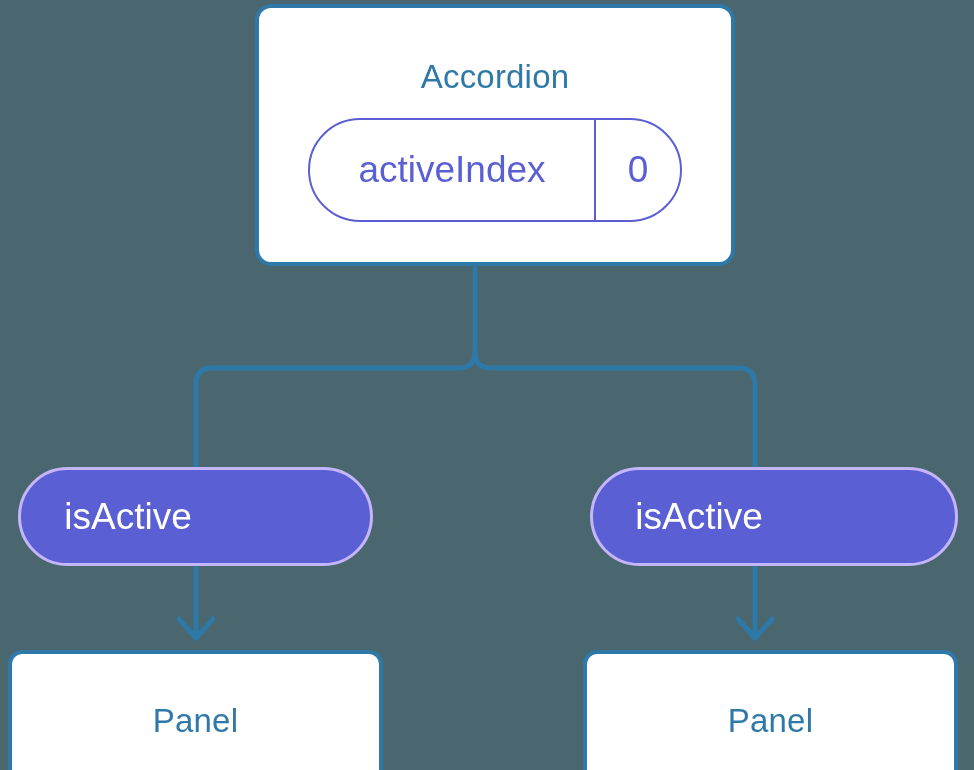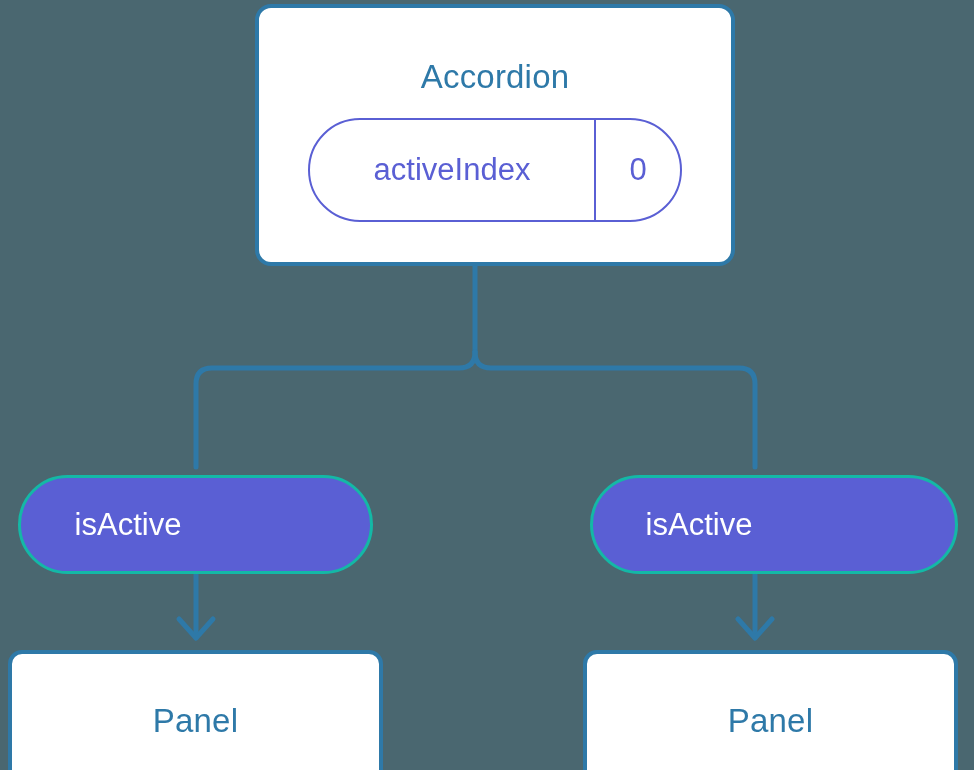"activeIndex" .pill-key, .pill-val { font-size: 31px -> 37px }
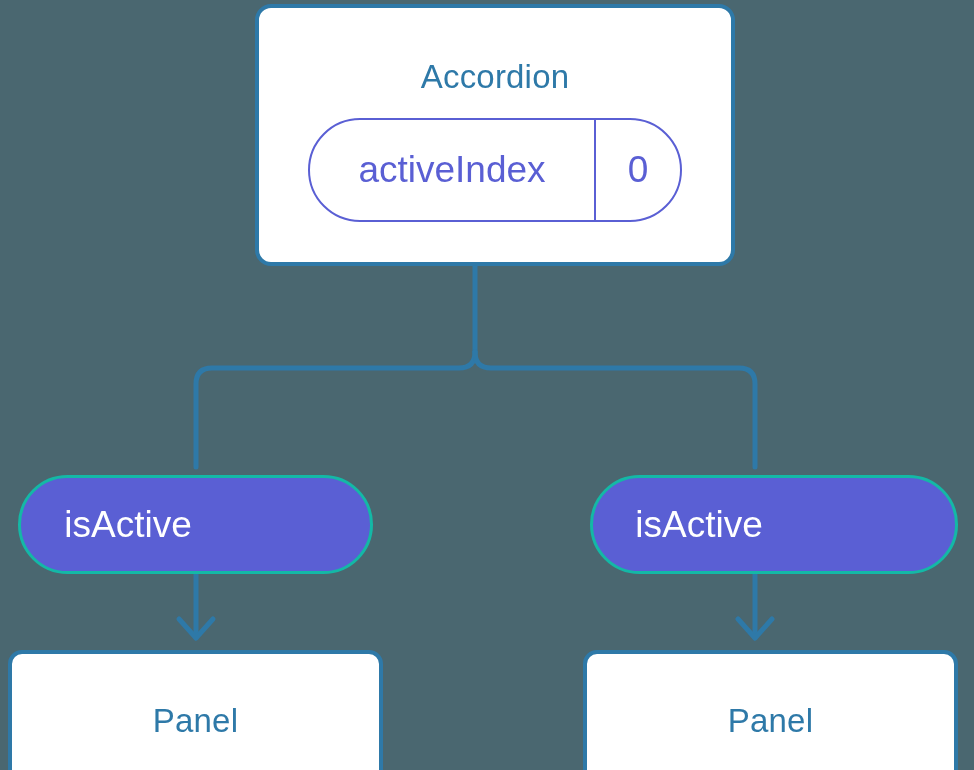"isActive" .pill-filled { border: 3px solid #14b8a6 -> 3px solid #c4b5fd; margin-top: 8px -> none }
